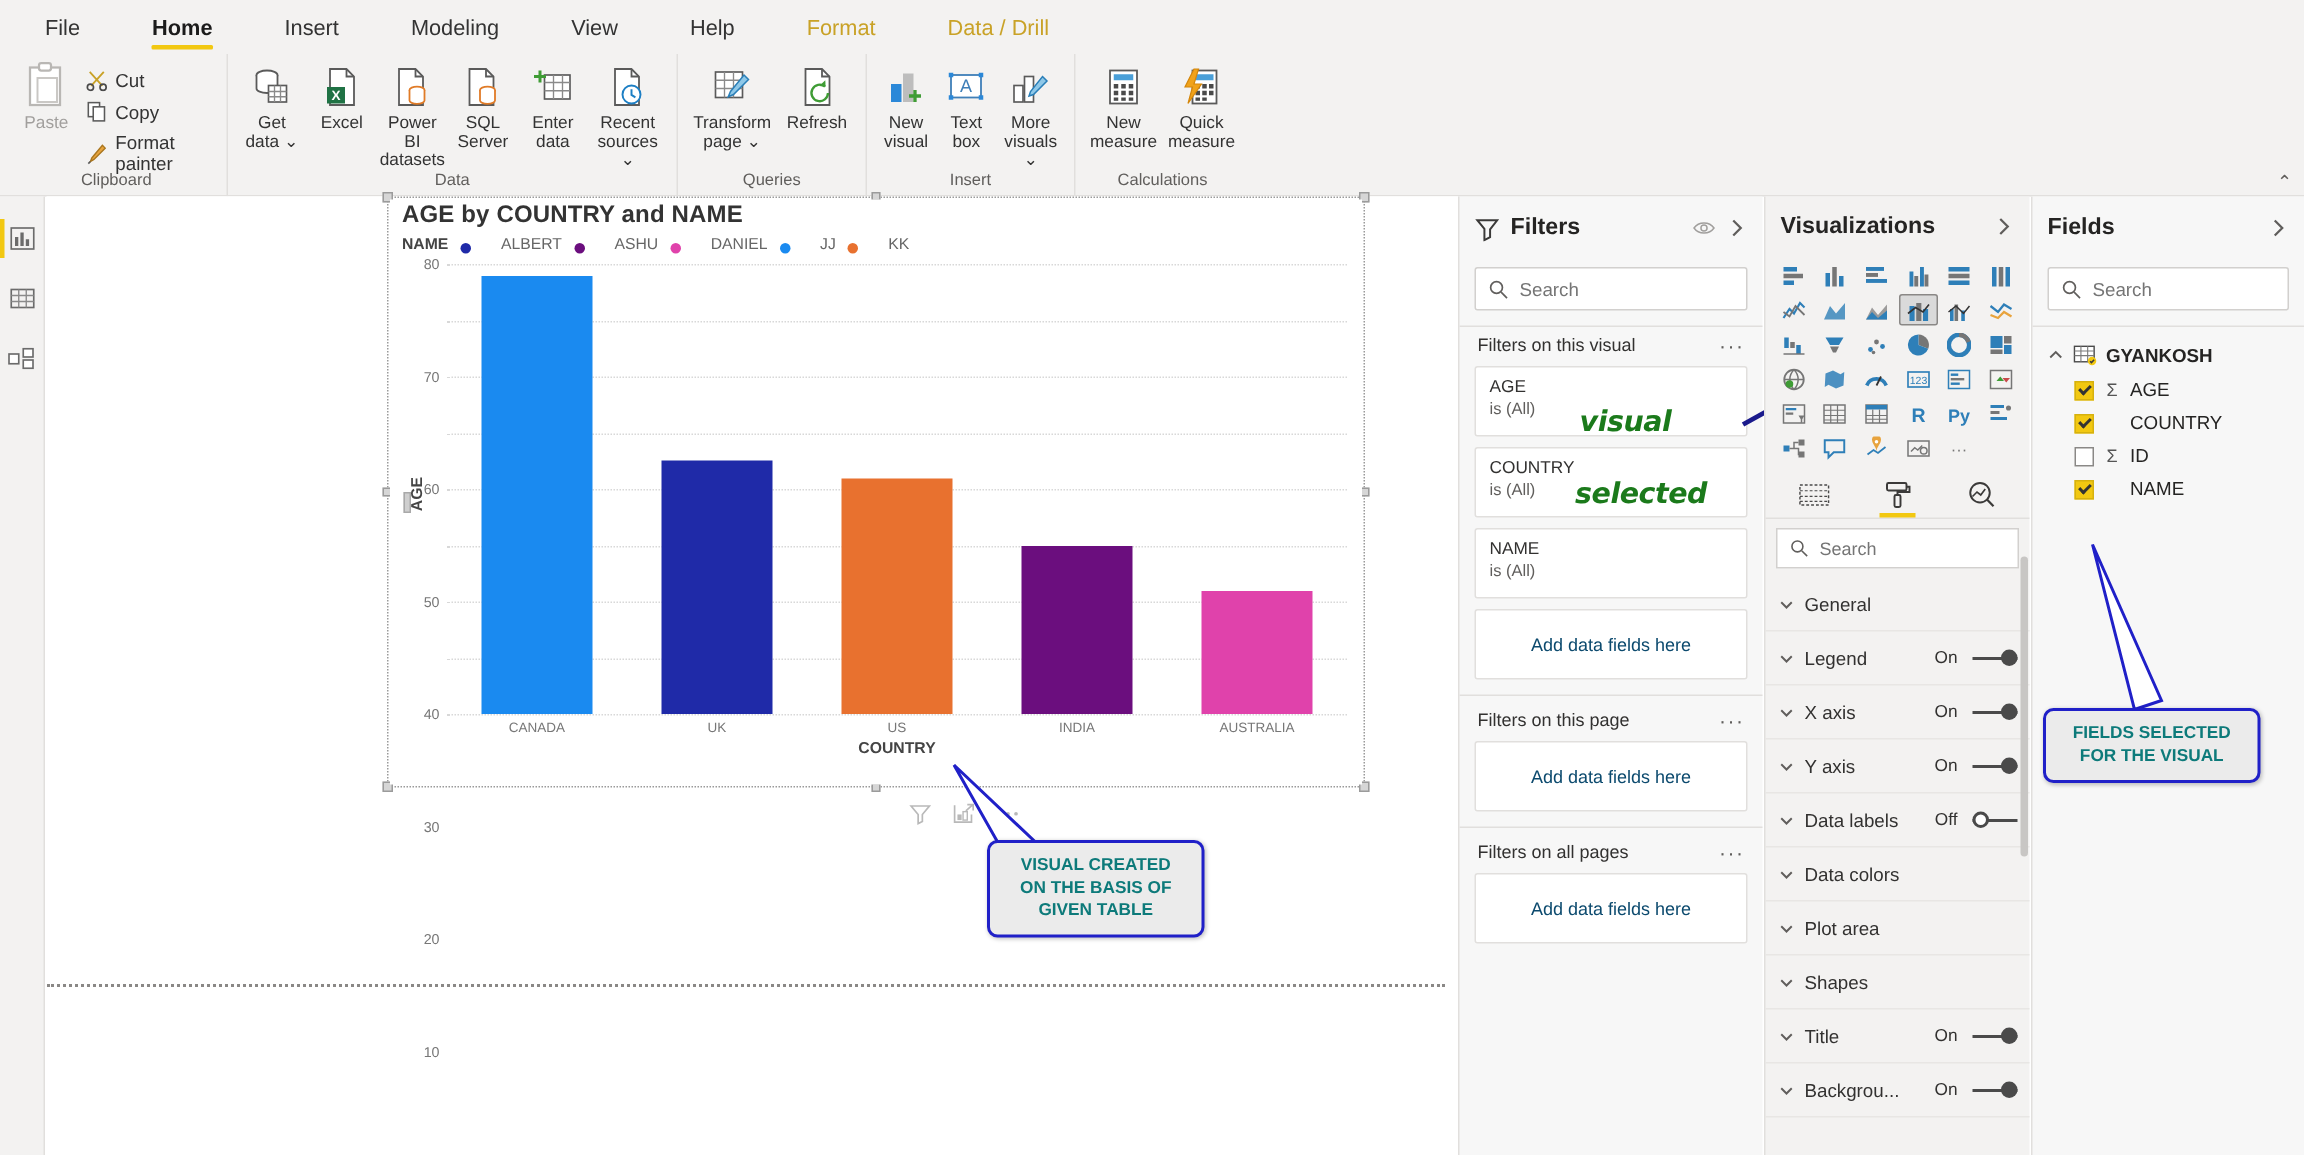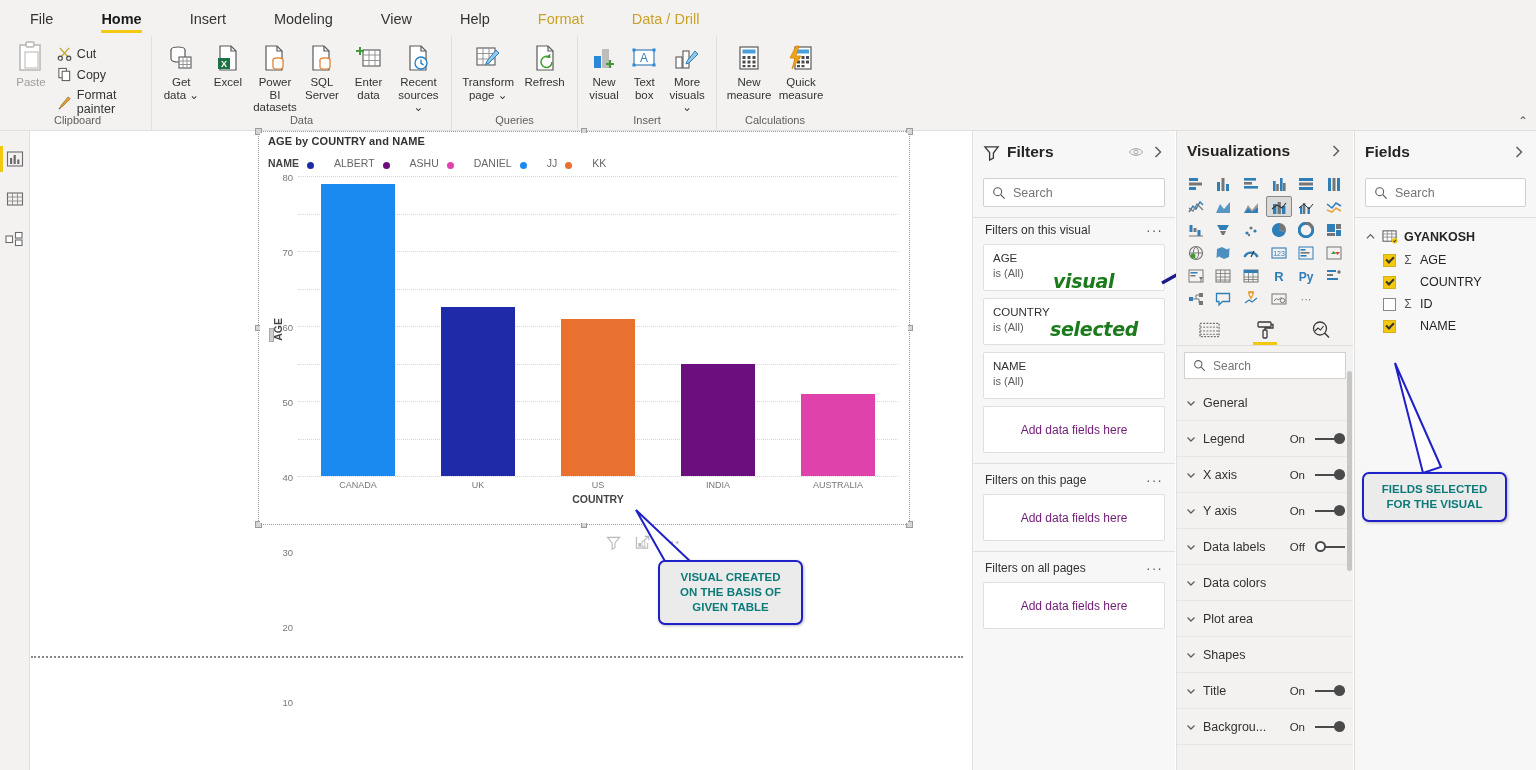"AGE by COUNTRY and NAME" .v-title { font-size: 11px -> 16px }
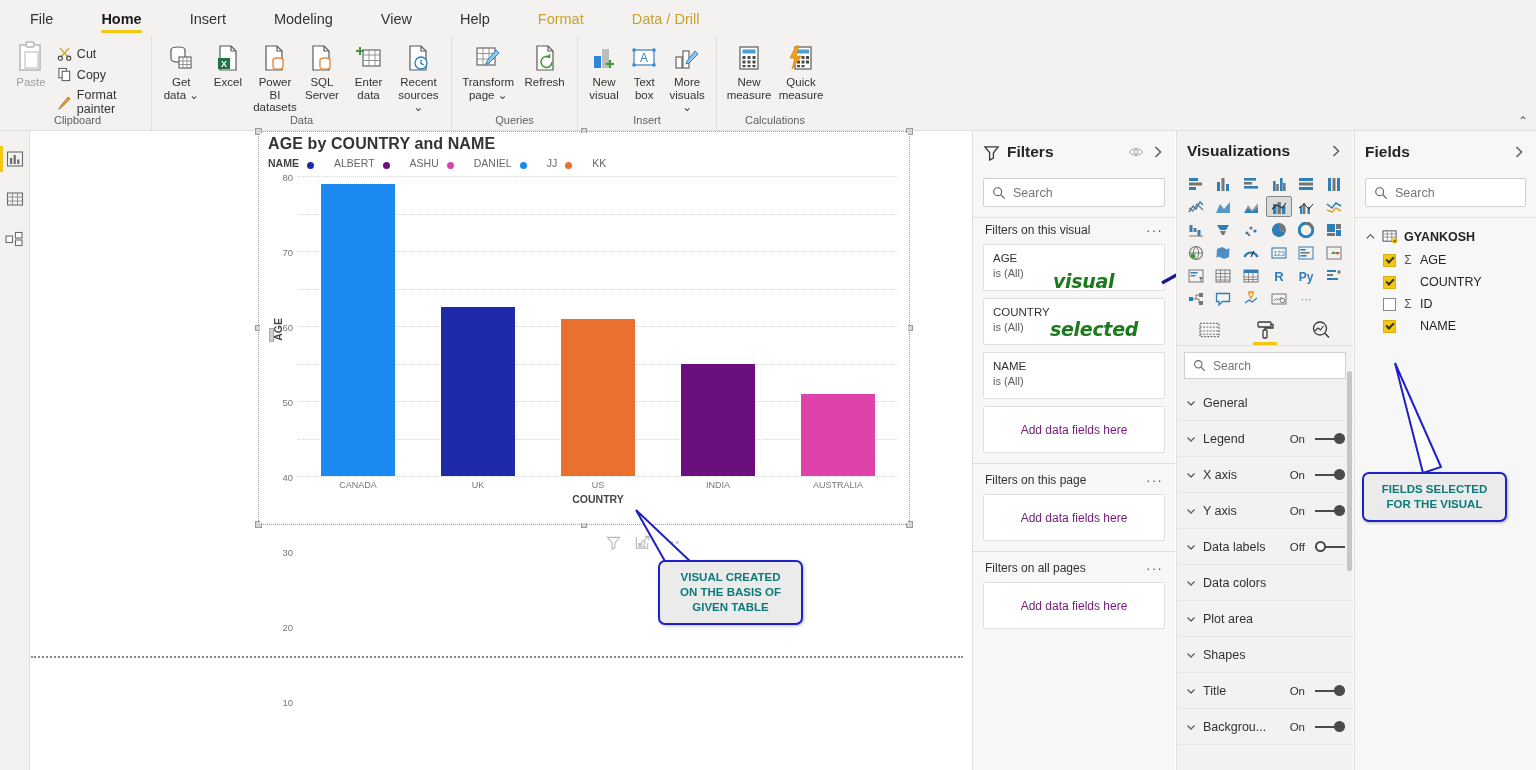"Add data fields here" .dropzone { color: #701a75 -> #0c4a6e }
